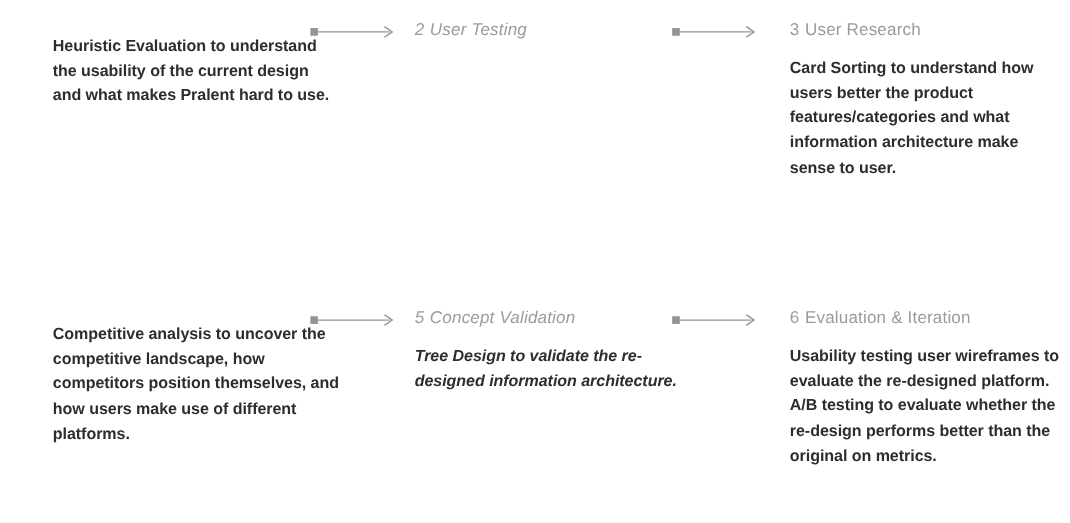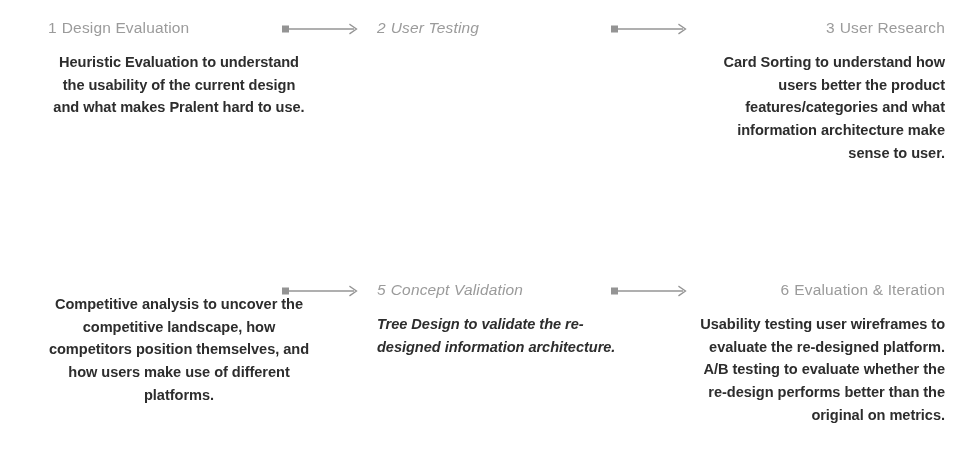"1 Design Evaluation" div.step-header { html: <div> <span>1</span><span>Design Evaluation</span> </div> -> none }
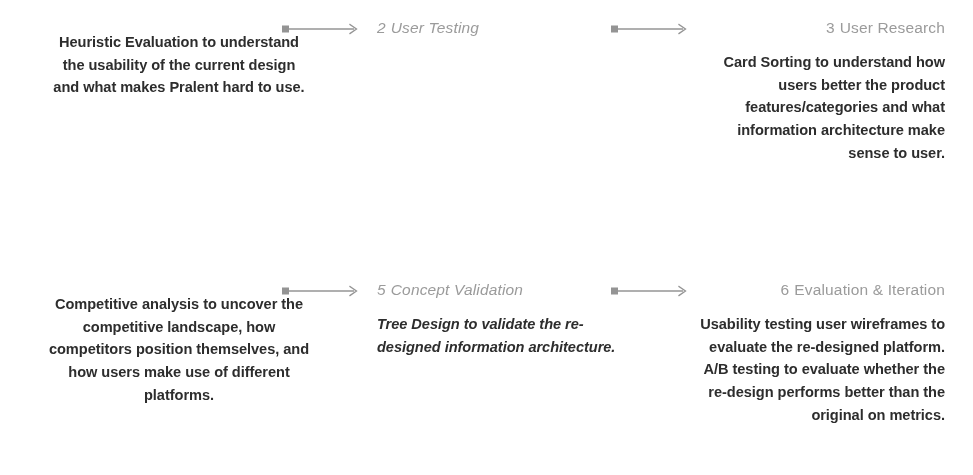"3 User Research" .step-col-2 { left: 693px -> 718px; text-align: right -> none }
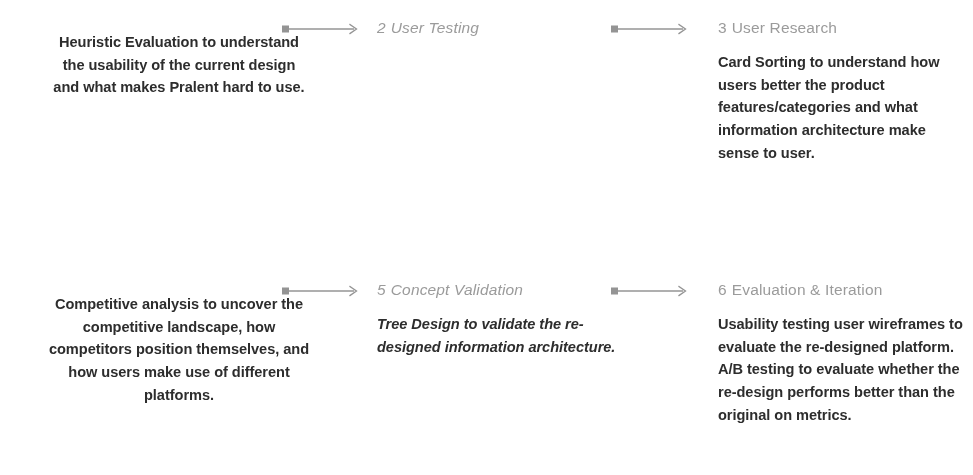"Heuristic Evaluation to understand the" .step-col-0 .step-body { text-align: center -> none }
